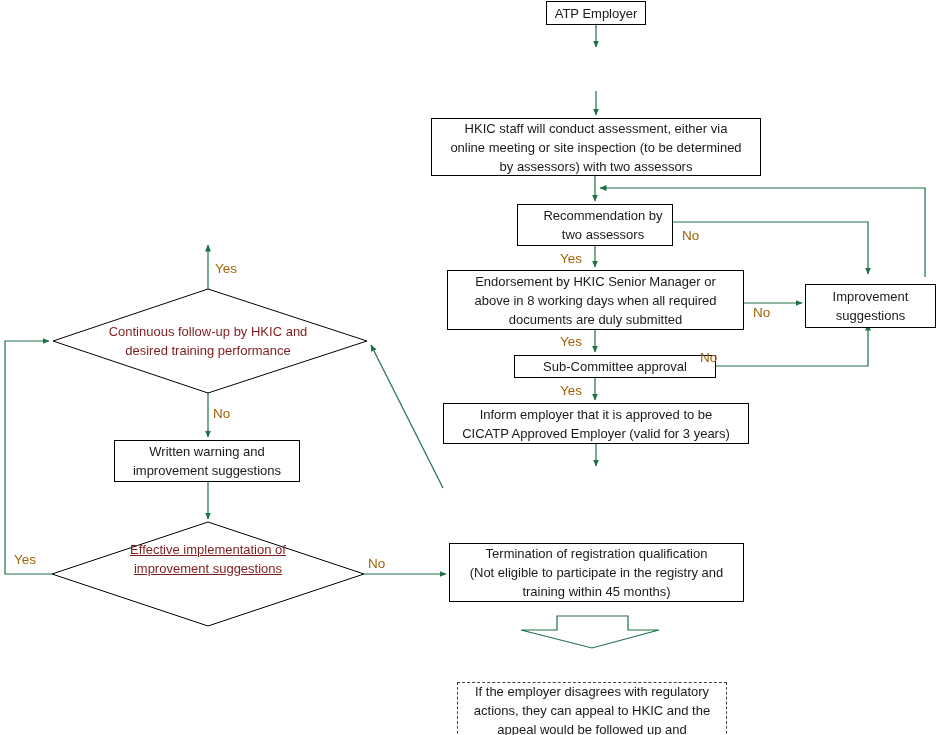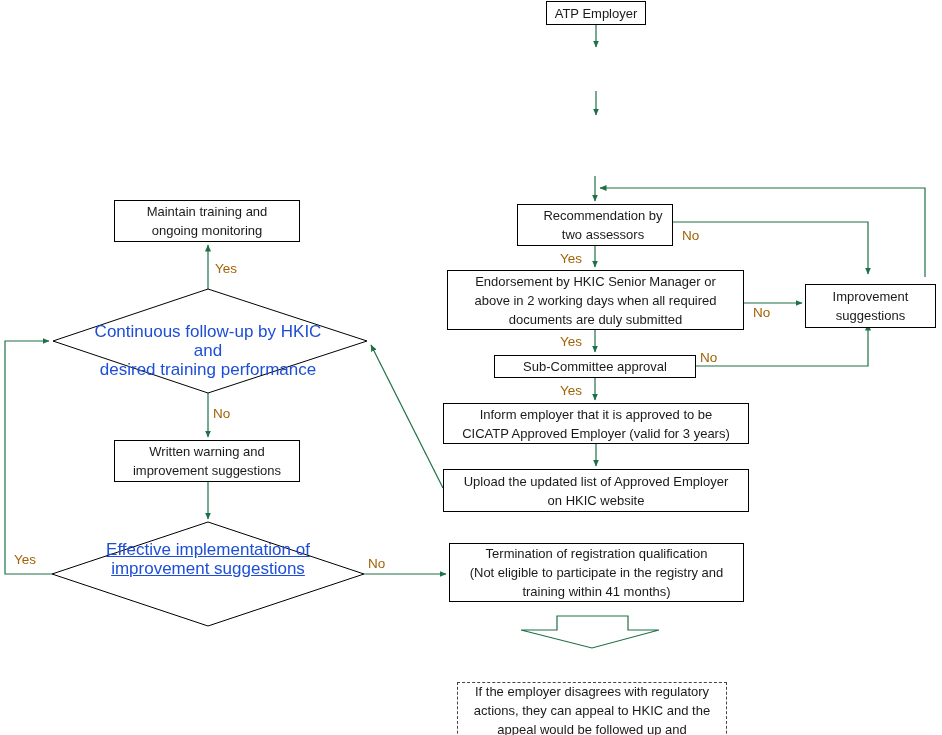"HKIC staff will conduct assessment," div.node { html: none -> <div> <span>HKIC staff will conduct assessment, either via online meeting or site inspection (to be determined by assessors) with two assessors</span> </div> }
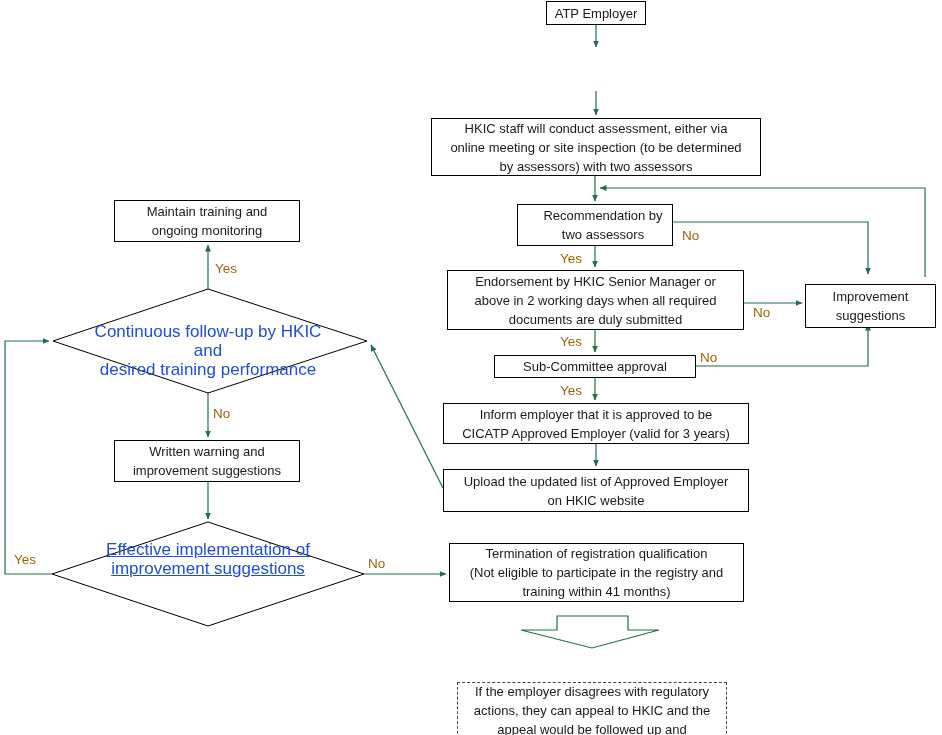"Maintain training and" div.node { html: <div> <span>Maintain training and ongoing monitoring</span> </div> -> none }
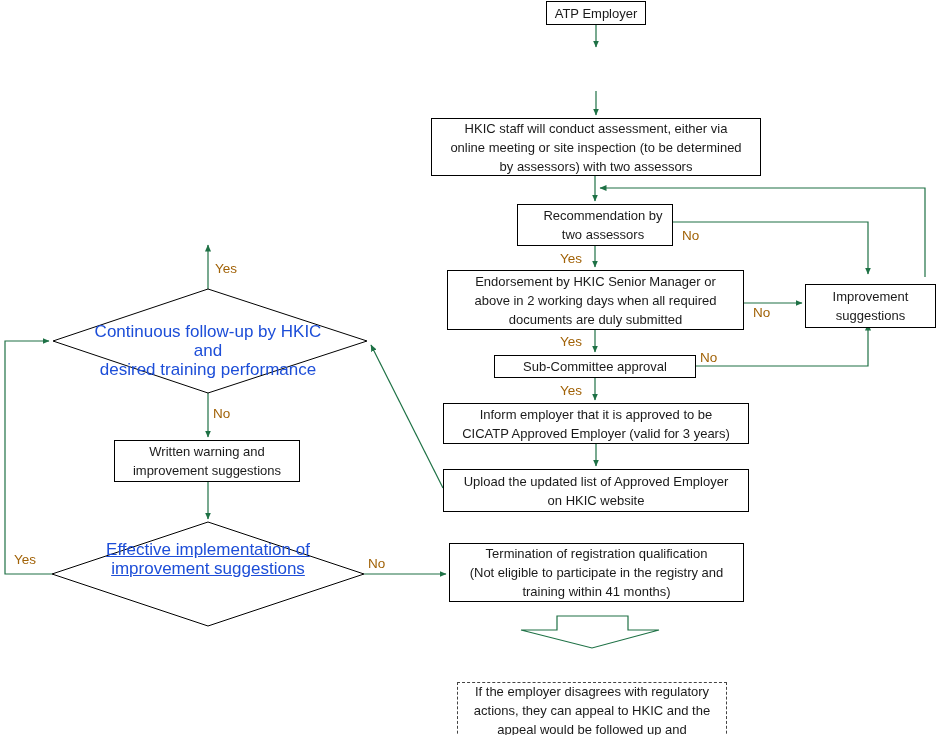"Endorsement by HKIC Senior Manager" span.lbl { text: 2 -> 8 }
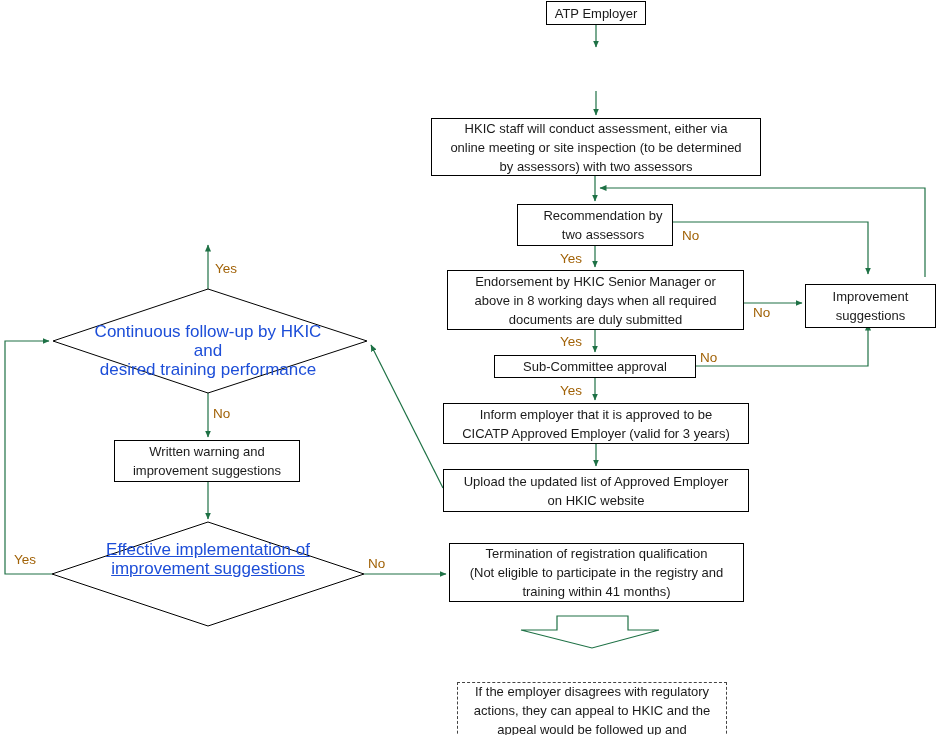"Continuous follow-up by HKIC and" .diamond-text { color: #1d4ed8 -> #7f1d1d; font-size: 17px -> 13px }
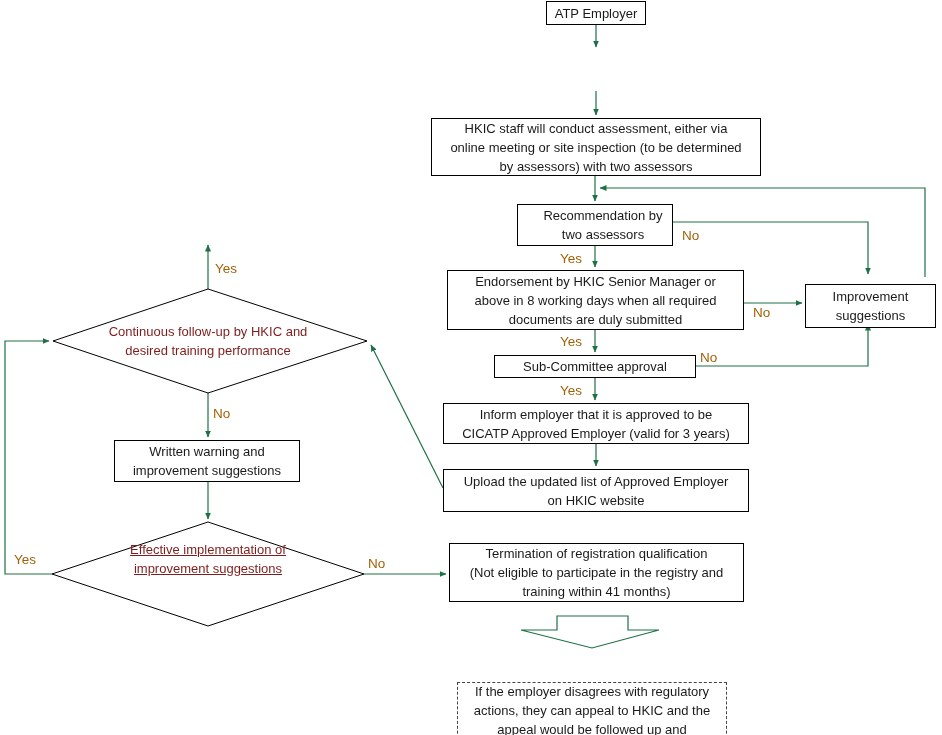"Sub-Committee approval" div.node { left: 494px -> 514px }
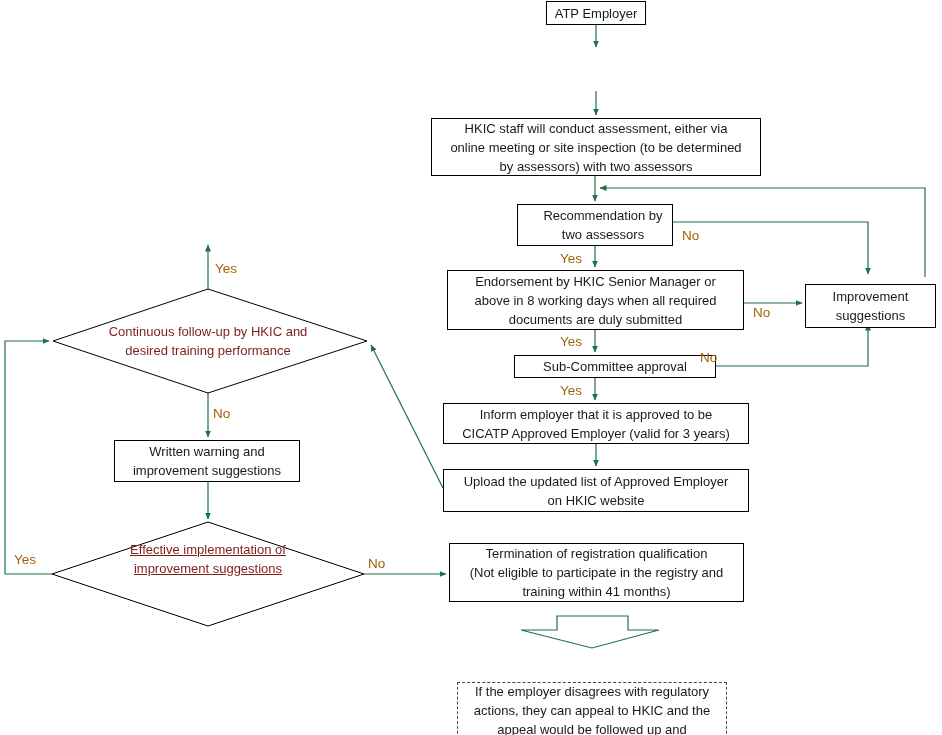"Upload the updated list of" div.node { html: <div> <span>Upload the updated list of Approved Employer on HKIC website</span> </div> -> none }
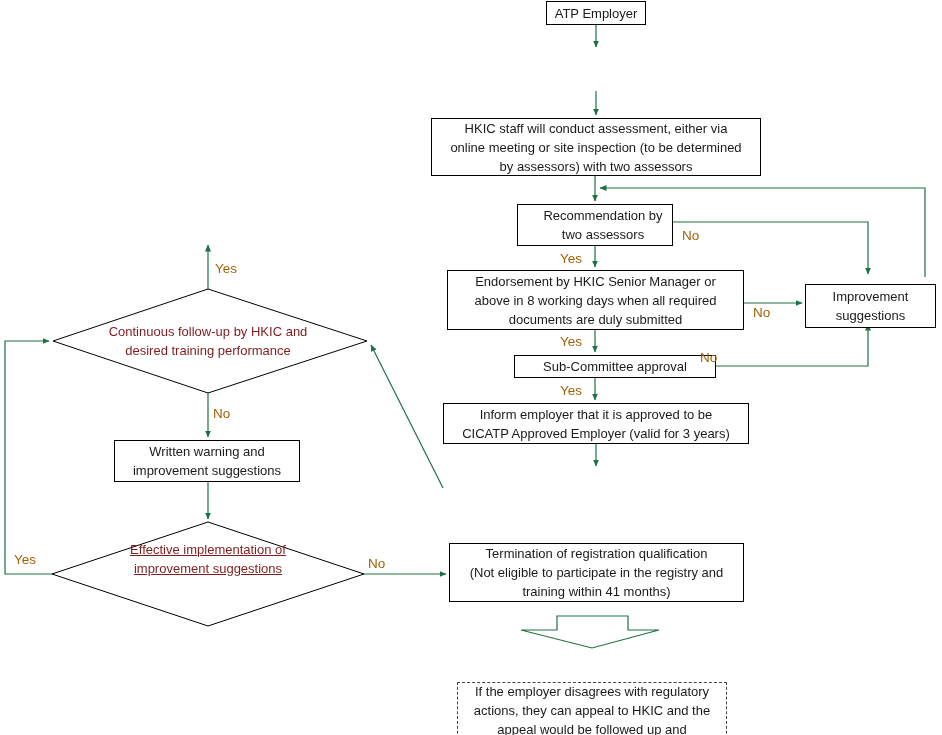"Termination of registration" span.lbl { text: 41 -> 45 }
